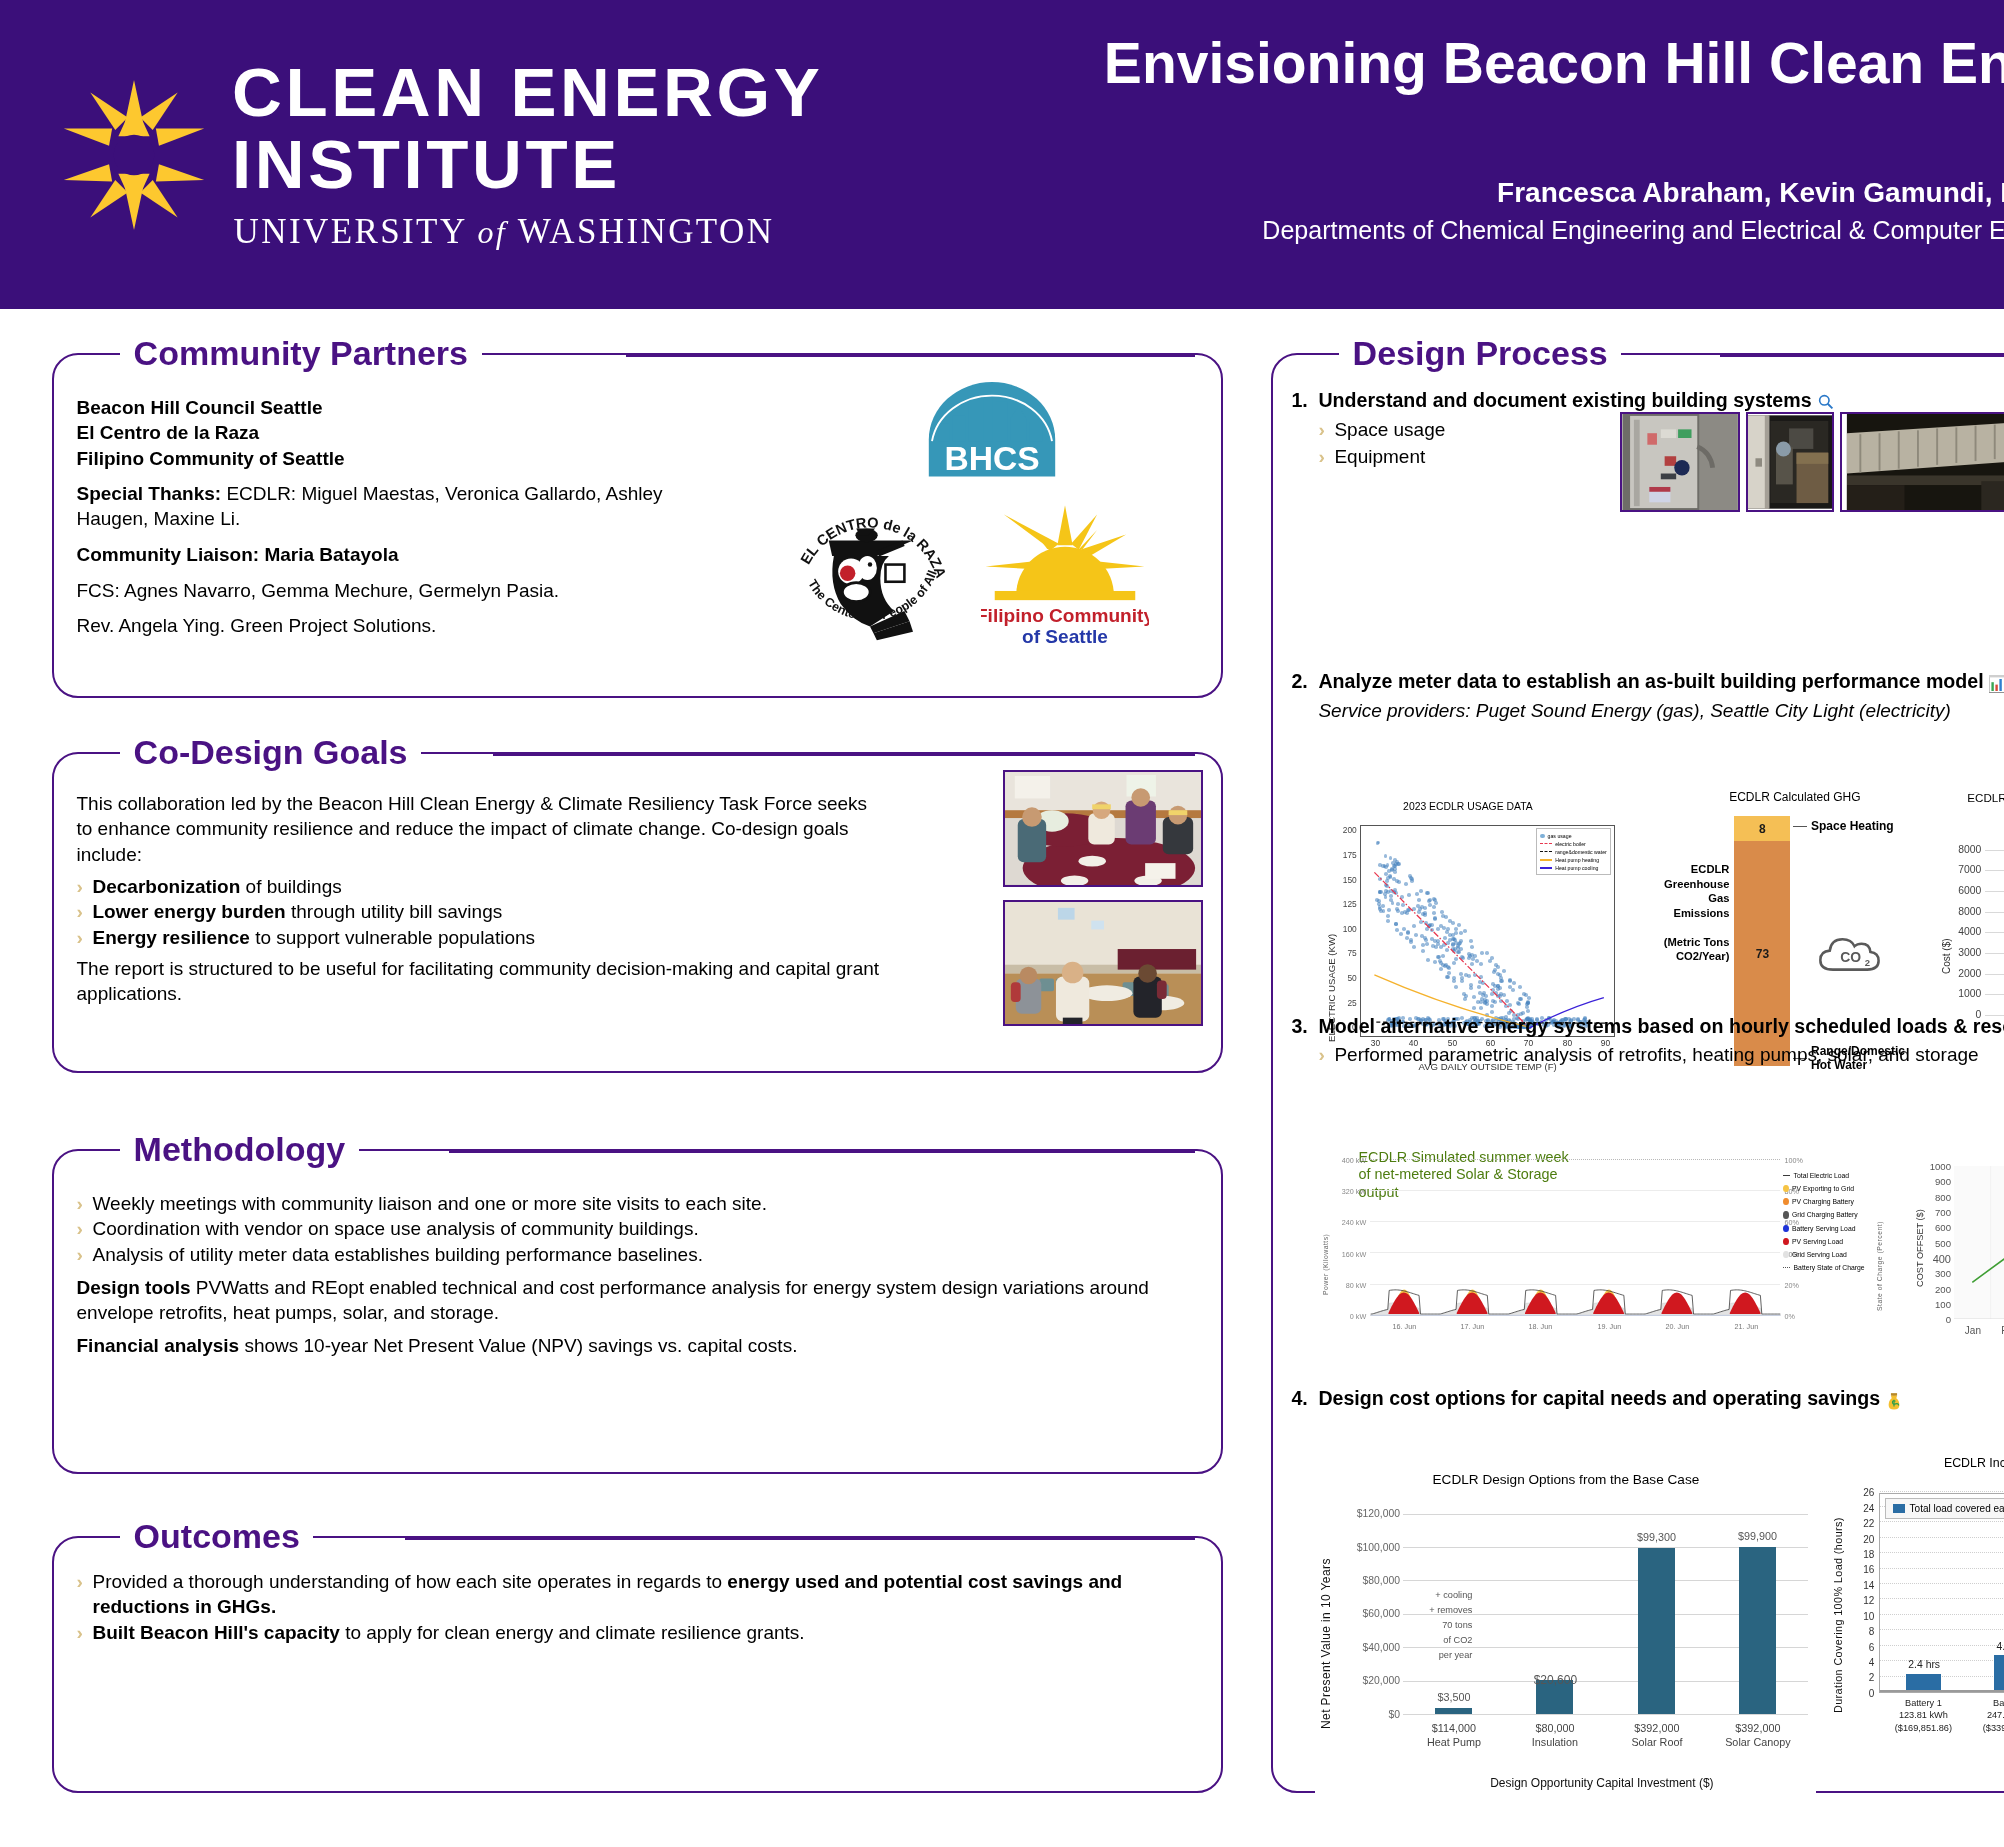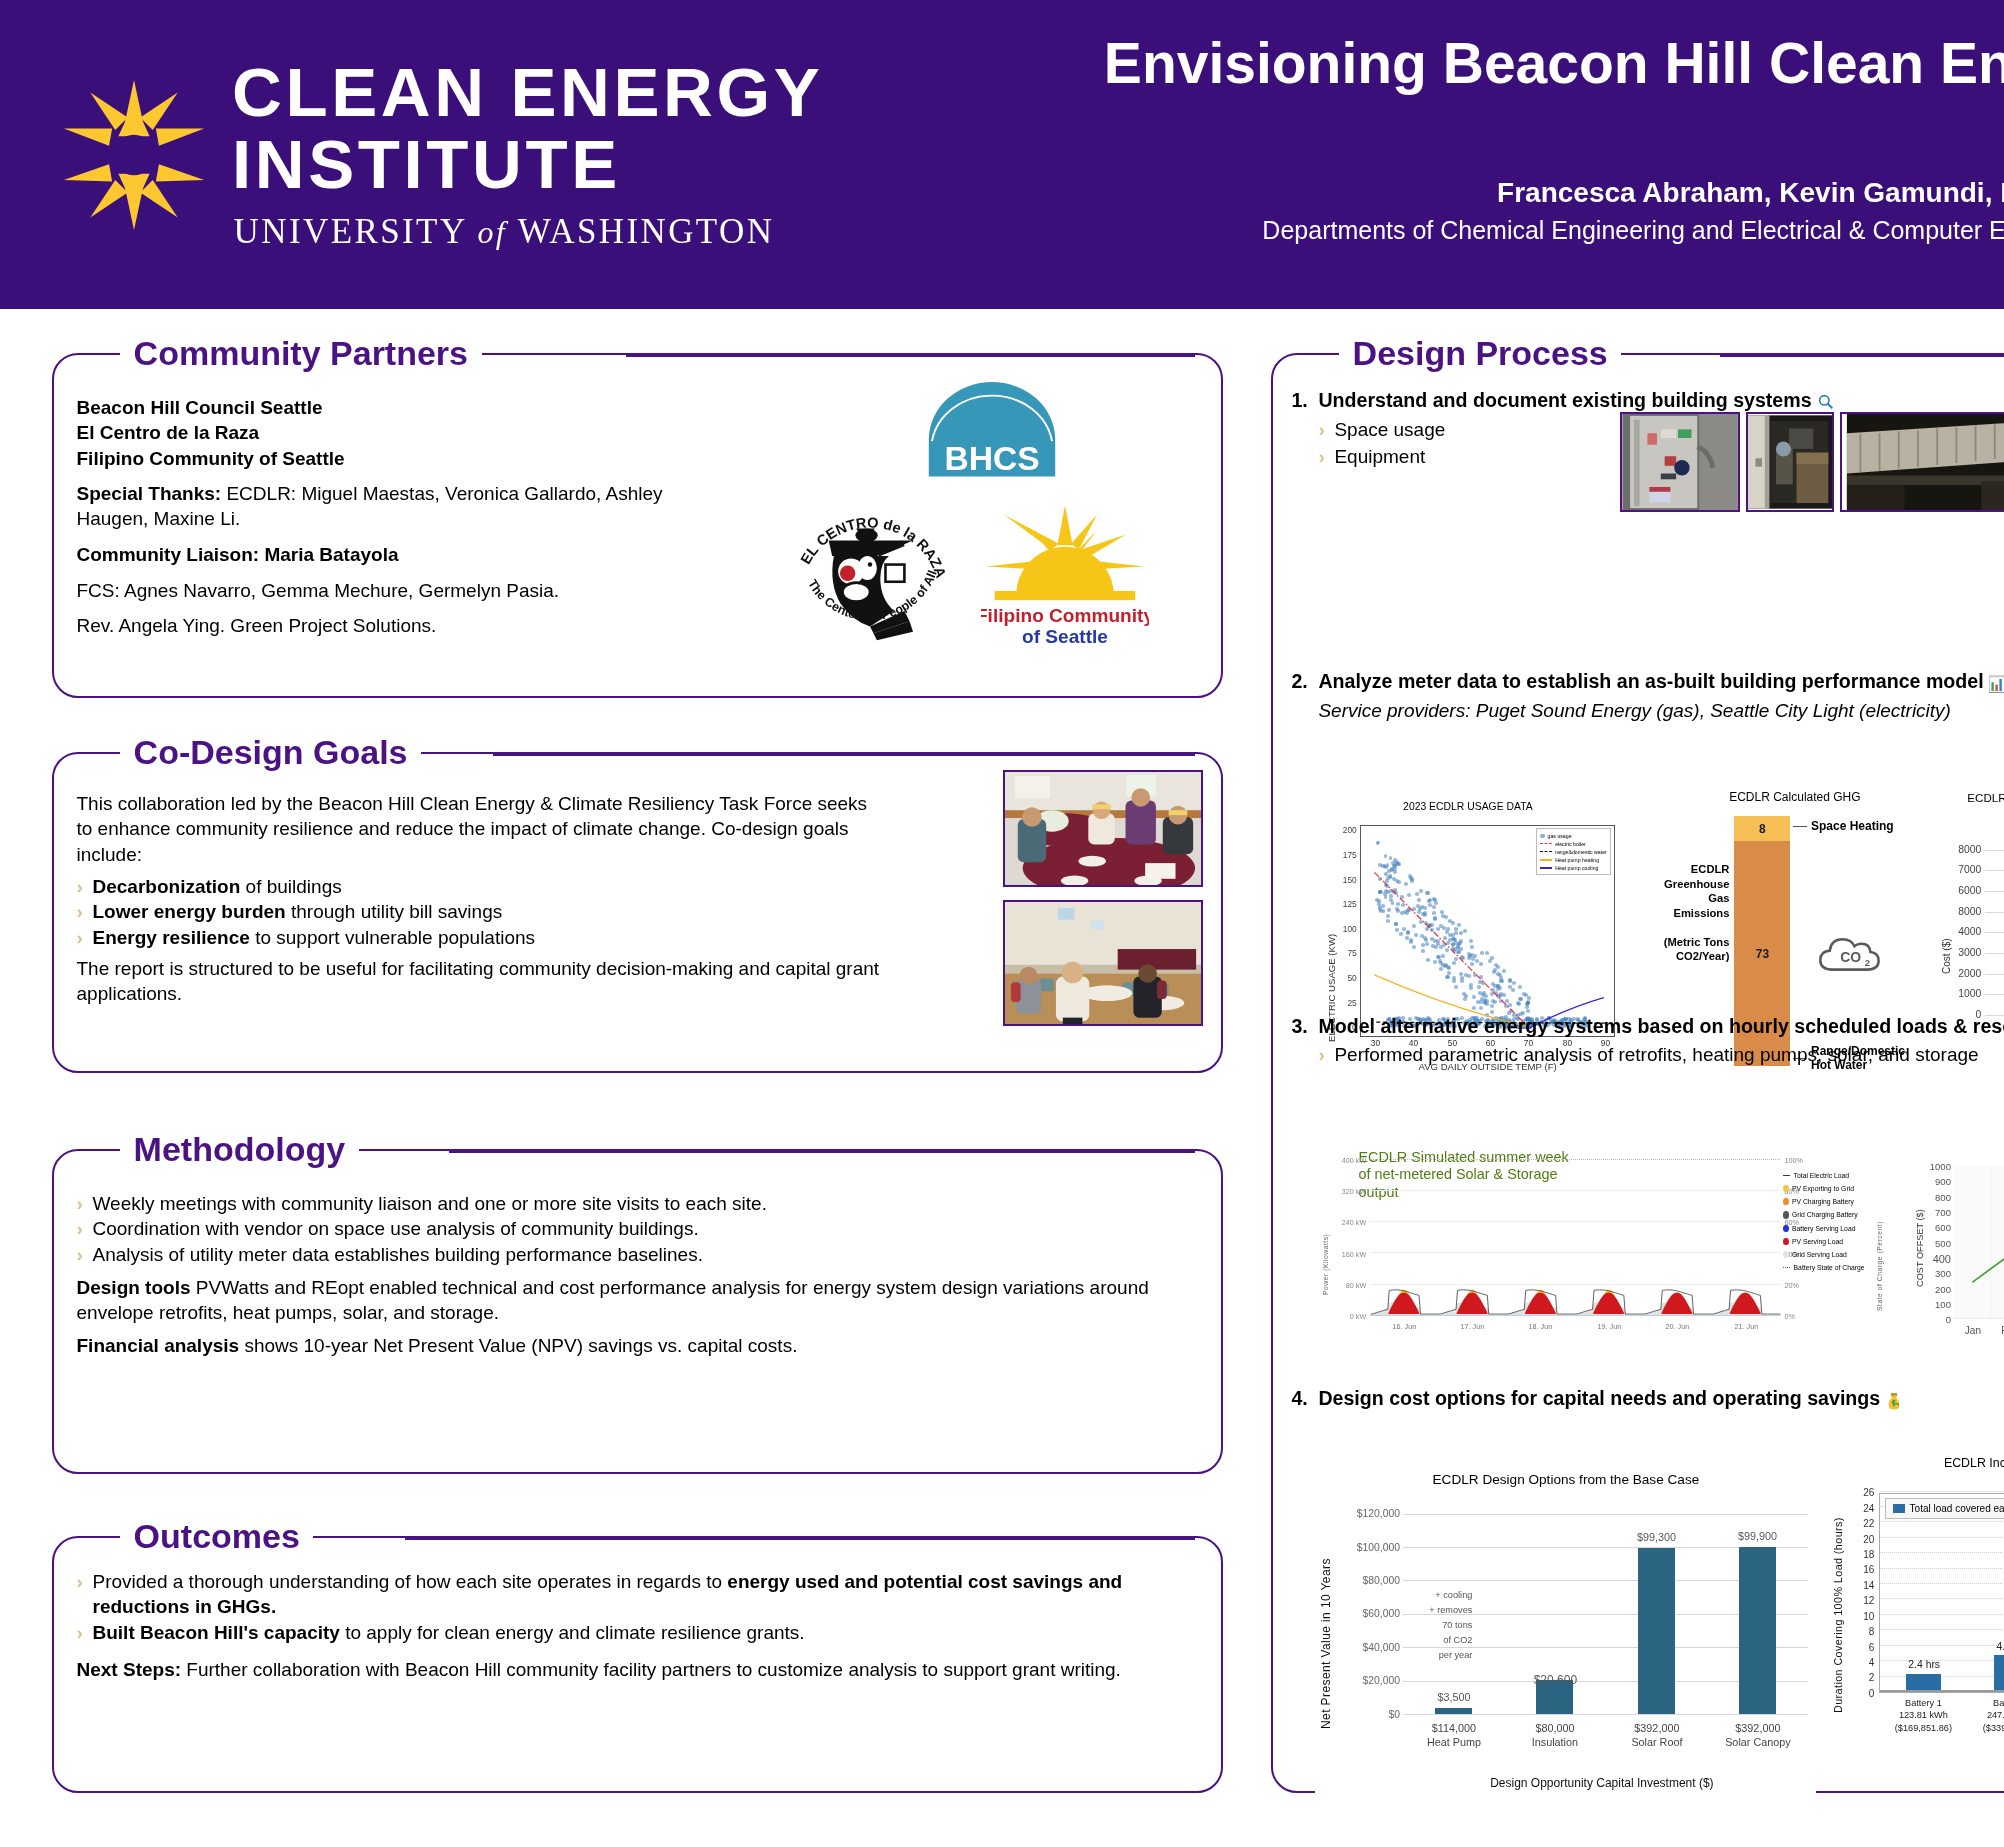"Next Steps: Further collaboration with" div.body-txt { html: <div><b>Next Steps:</b><span> Further collaboration with Beacon Hill community facility partners to customize analysis to support grant writing.</span></div> -> none }
